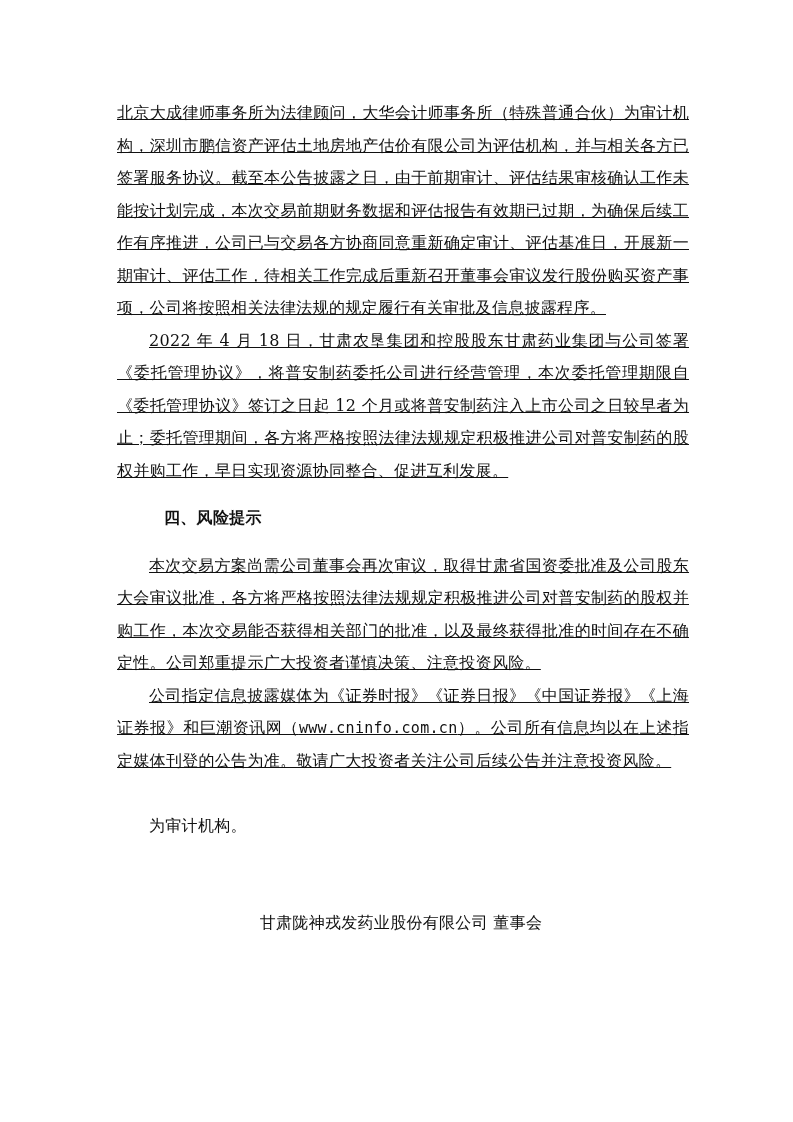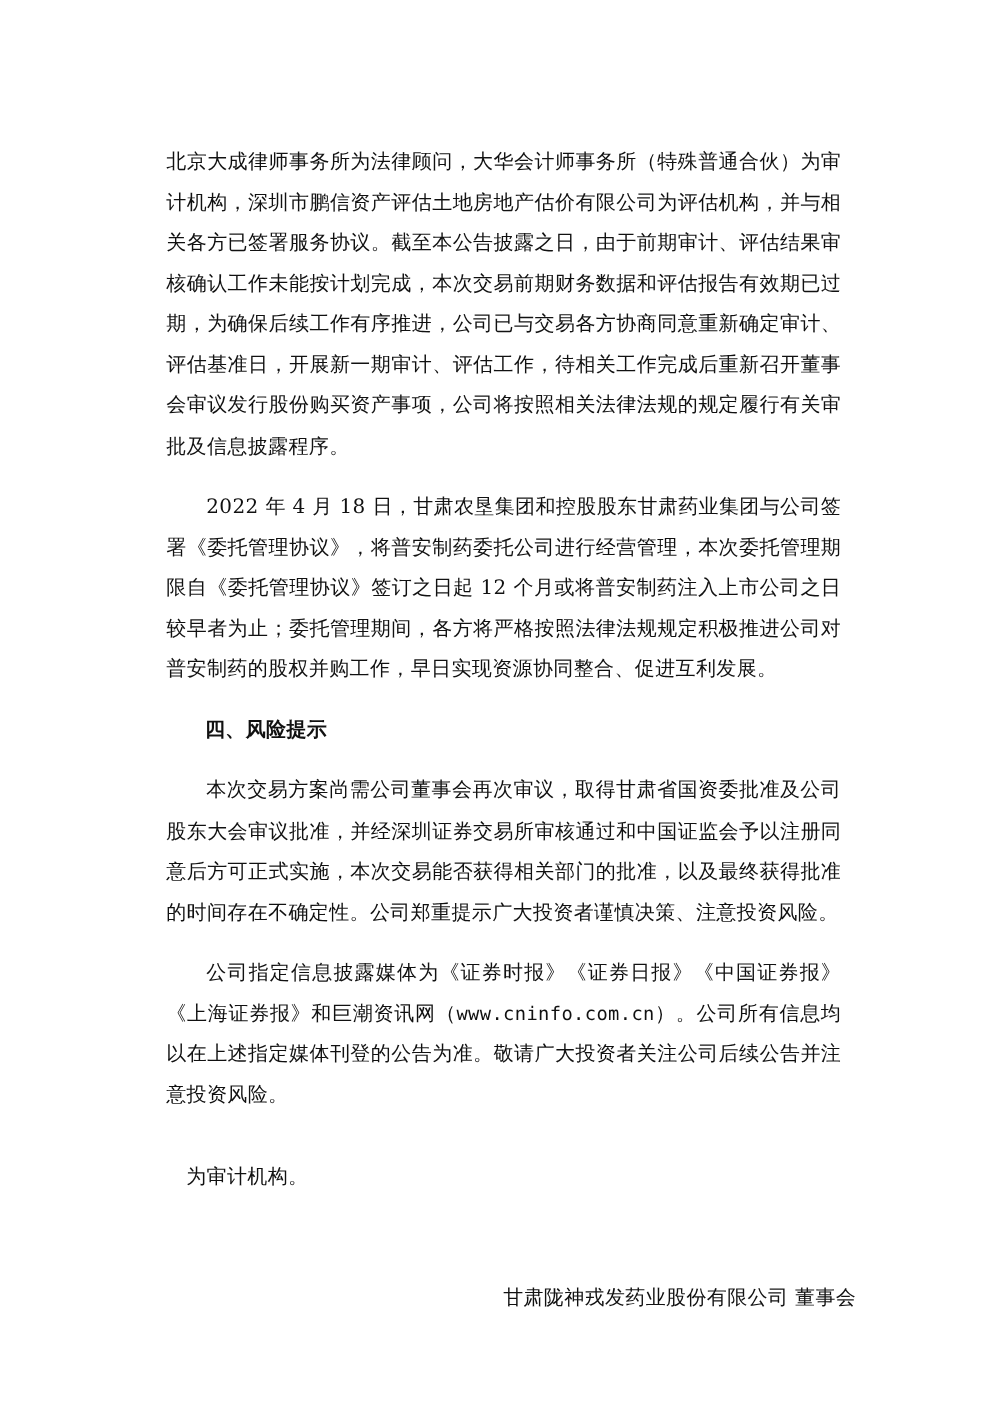"北京大成律师事务所为法律顾问，大华会计师事务所（特殊普通合伙）为审计机构，深圳市" .body-para { margin: 16px -> 0; text-decoration: none -> underline }
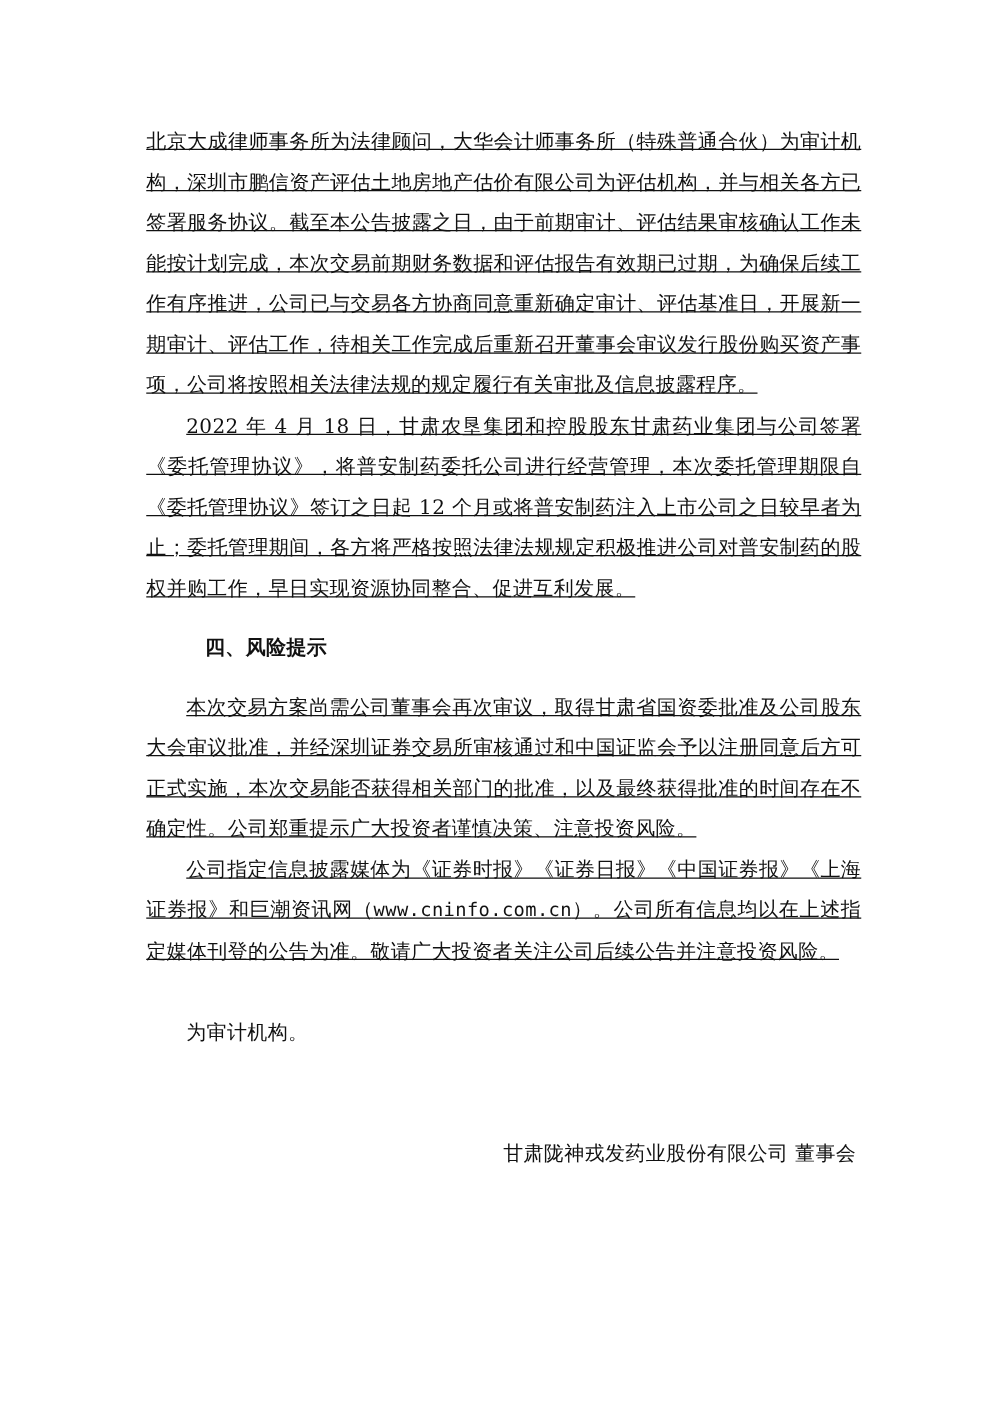"本次交易方案尚需公司董事会再次审议，取得甘肃省国资委批准及公司股东大会审议批准，" p.body-para { text: 并经深圳证券交易所审核通过和中国证监会予以注册同意后方可正式实施 -> 各方将严格按照法律法规规定积极推进公司对普安制药的股权并购工作 }
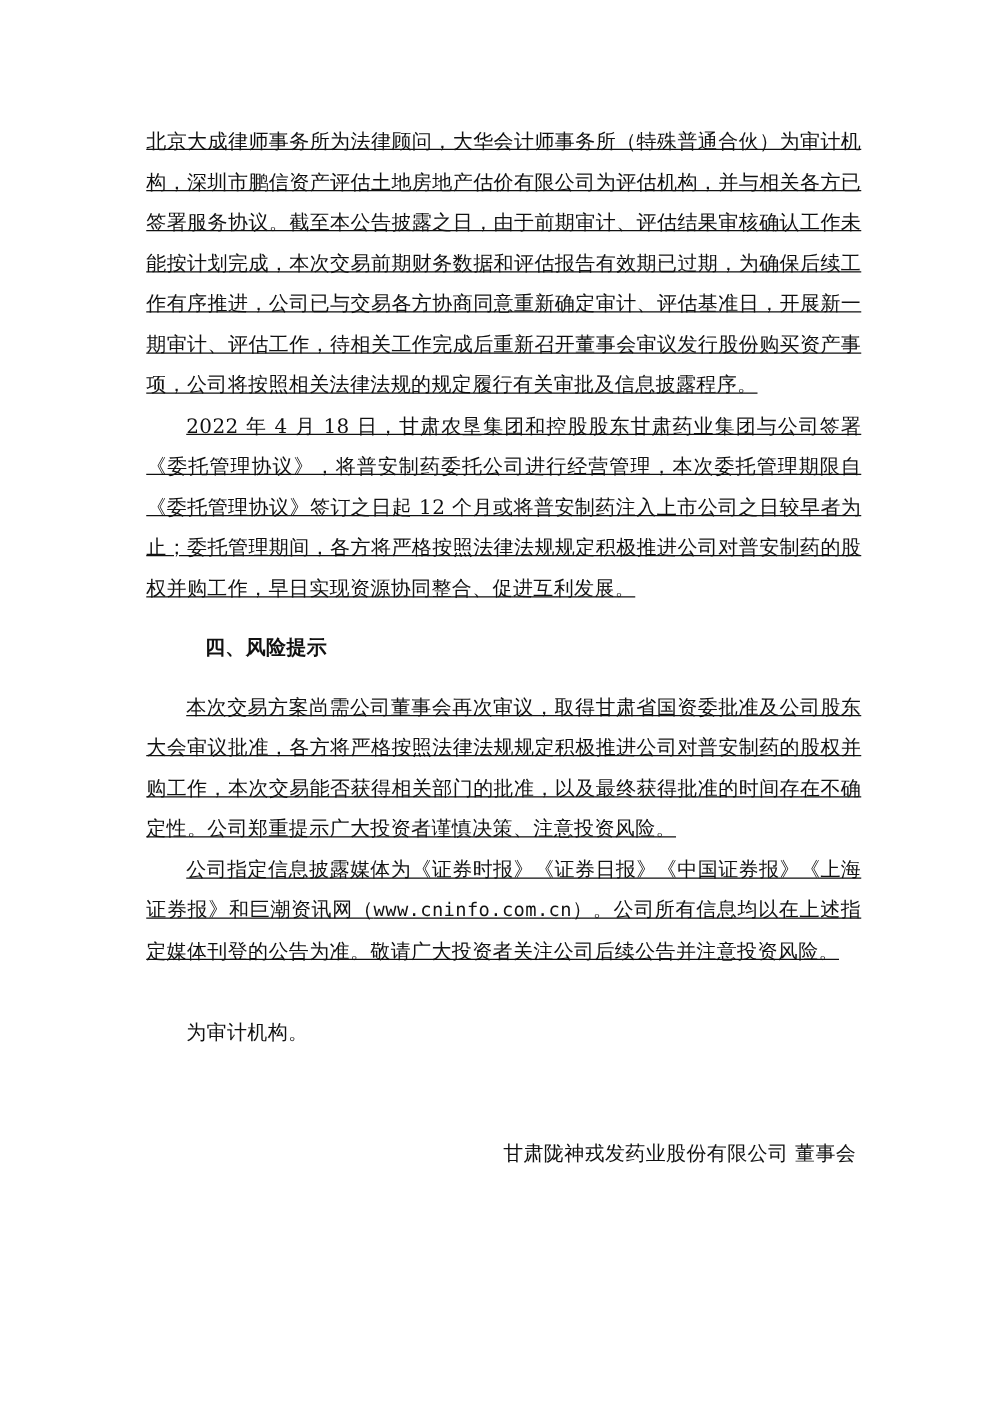"甘肃陇神戎发药业股份有限公司 董事会" .sig-company { text-align: none -> center }
